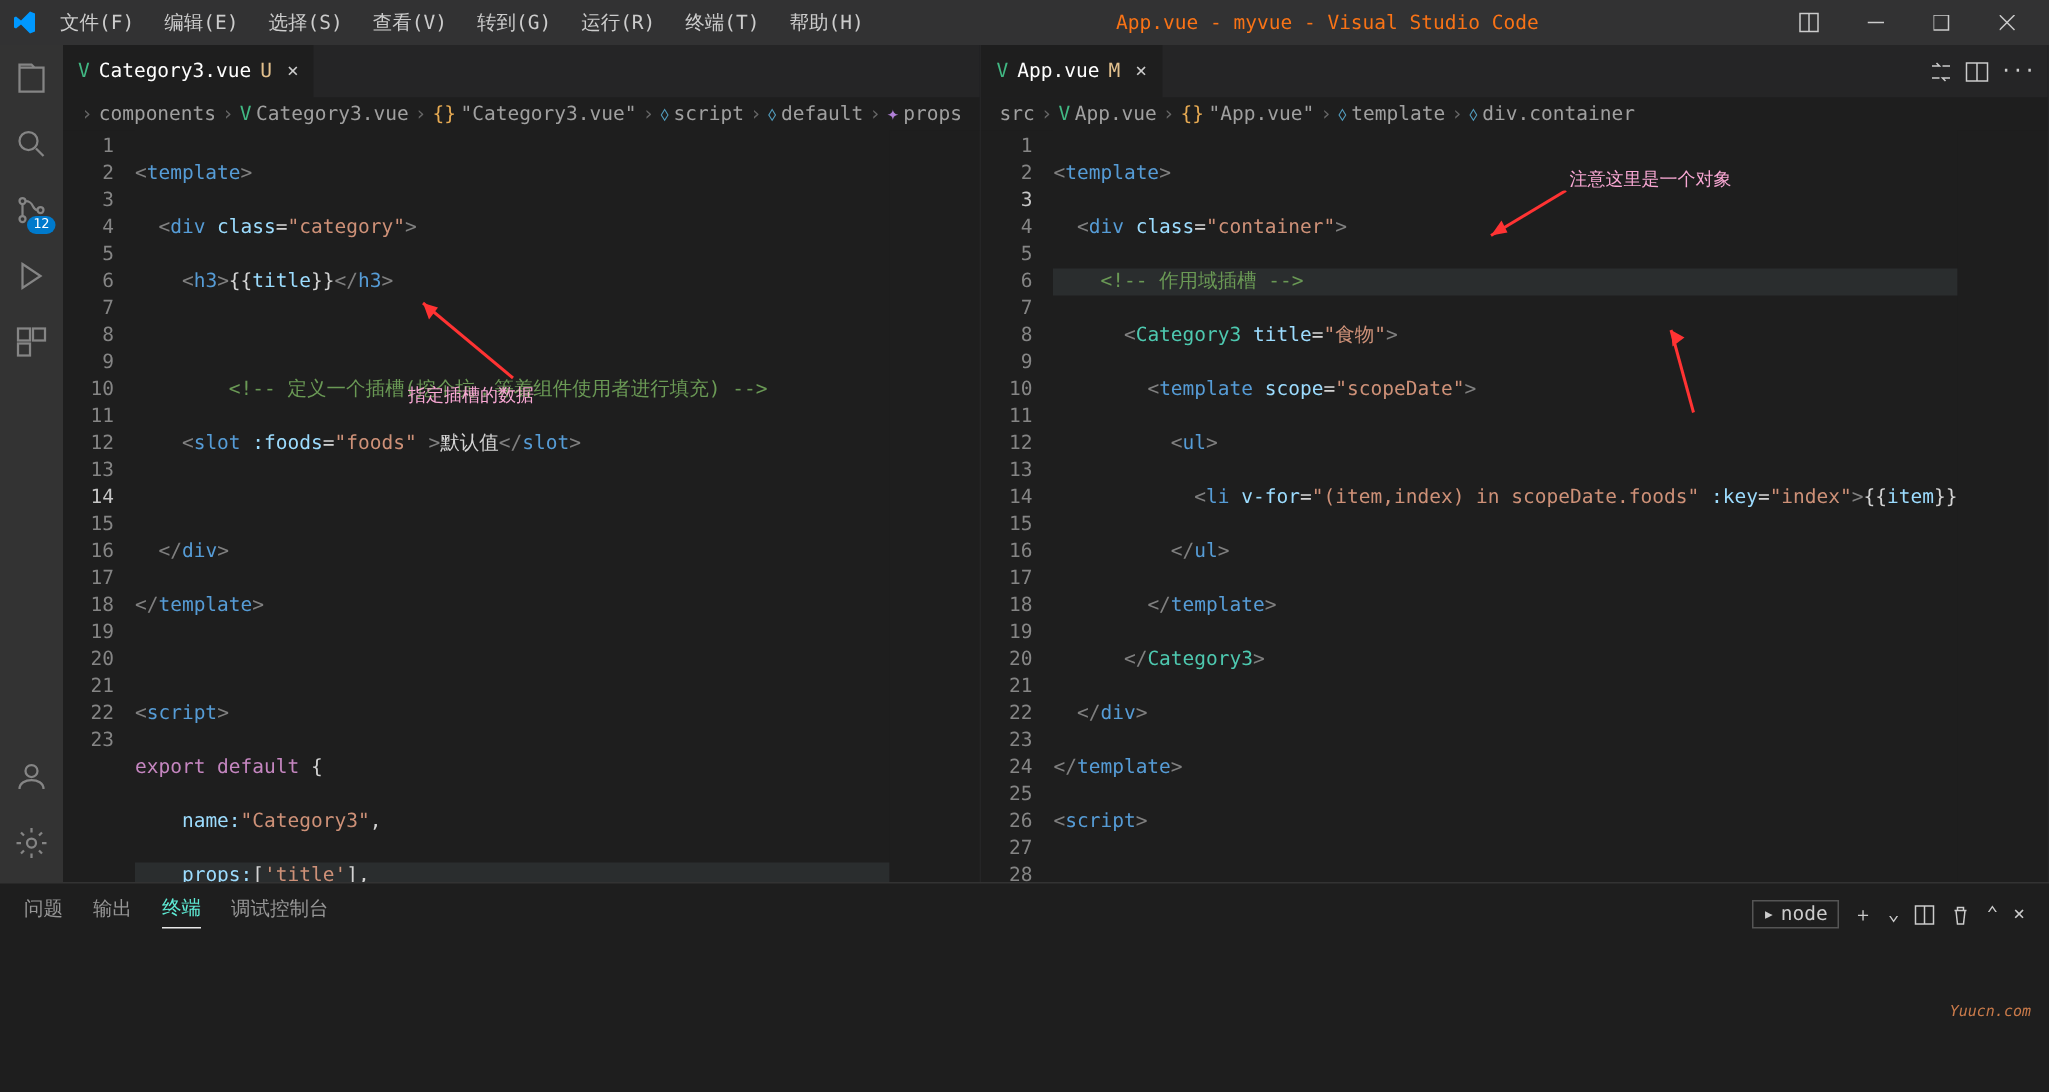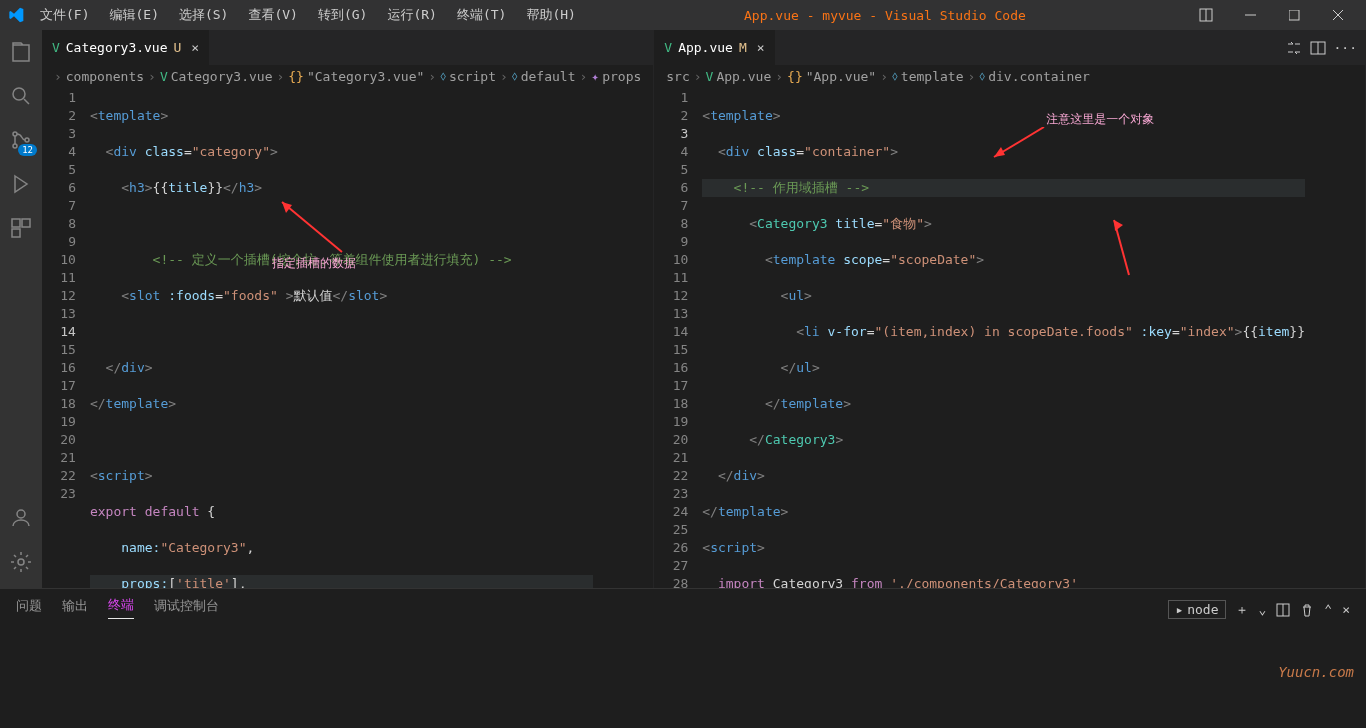"import Category3 from" div.row { html: <div> <span>import</span><span> Category3 </span><span>from</span><span> '.</span><span>/components/Category3'</span></div> -> none }
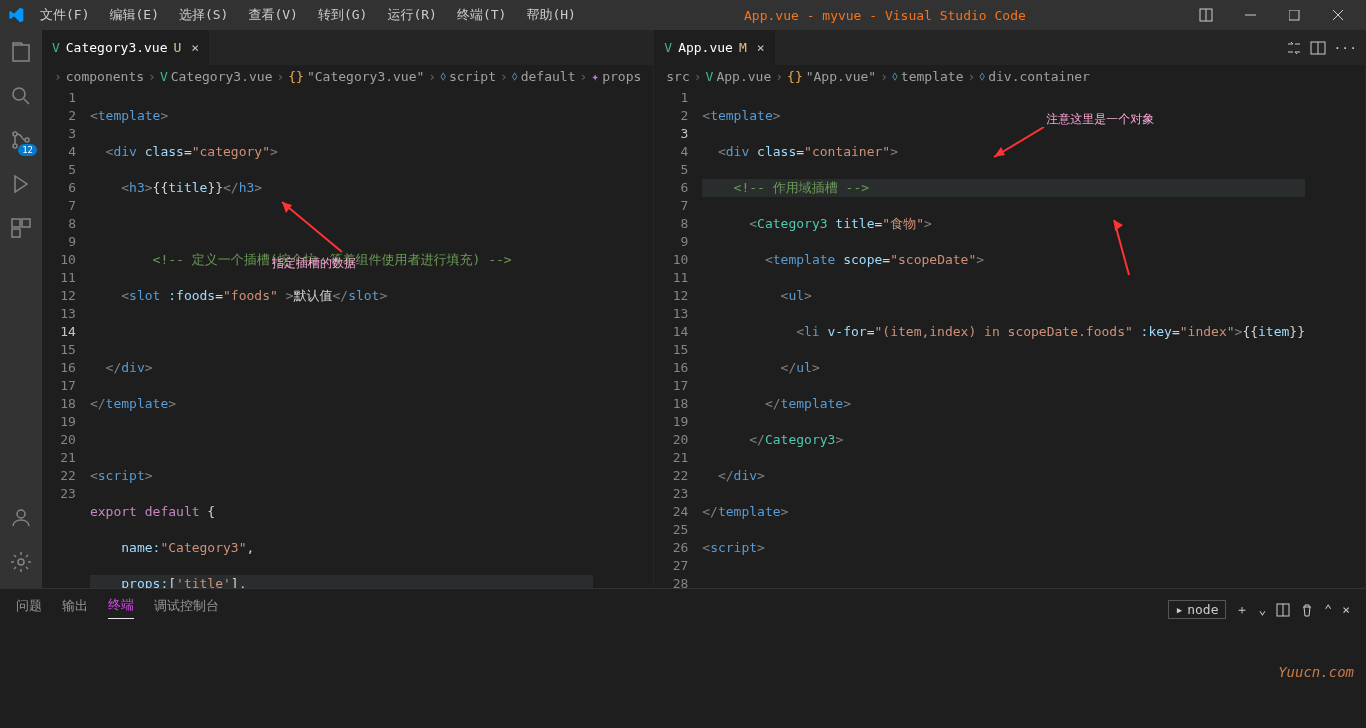"终端" .panel-tabs .pt.active { color: #d946ef -> #5eead4 }
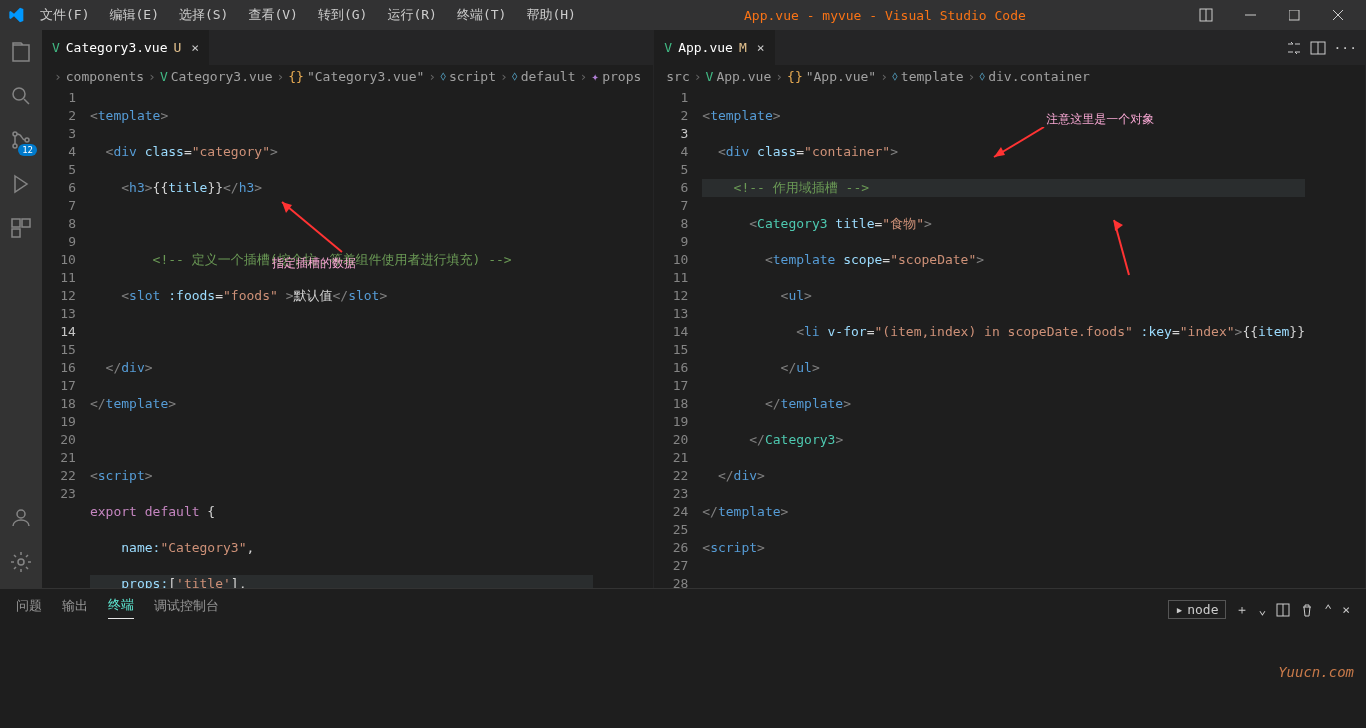"Yuucn.com" .watermark { font-size: 14px -> 10px }
